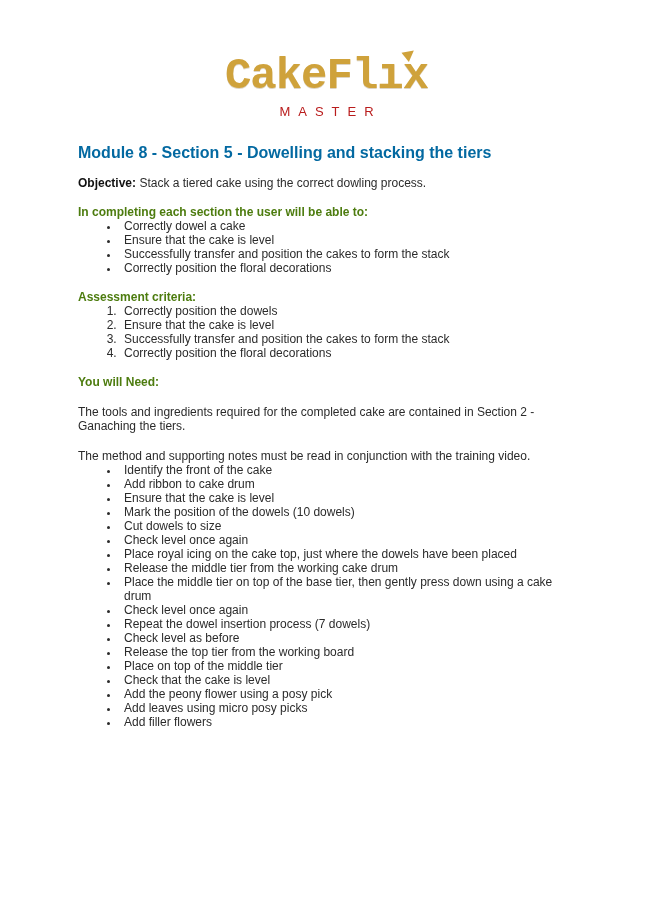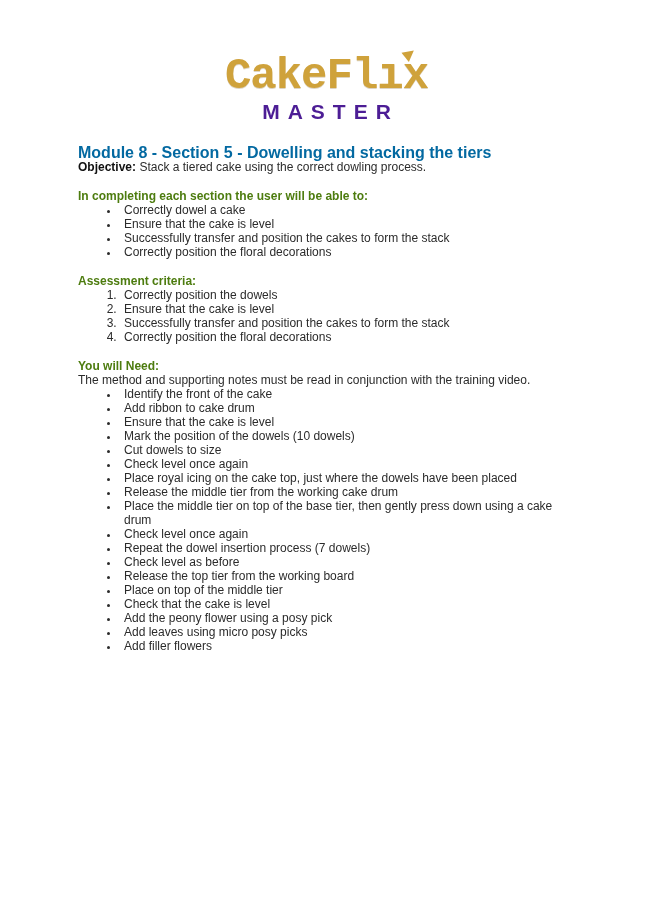"MASTER" .master { color: #4c1d95 -> #b91c1c; font-size: 21px -> 13px; font-weight: bold -> normal }
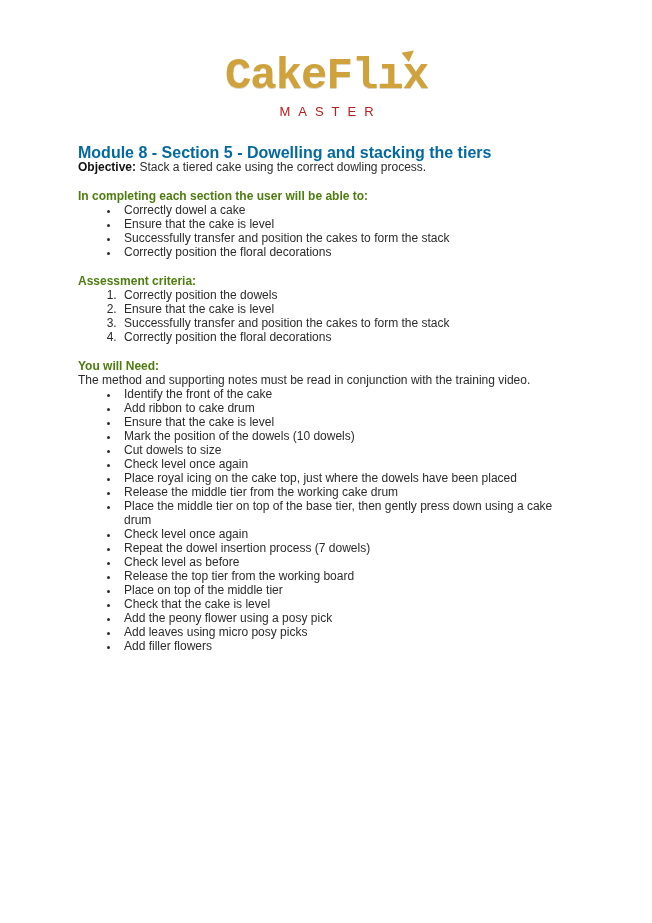"Objective: Stack a tiered cake" .doc p { margin-top: none -> 16px }
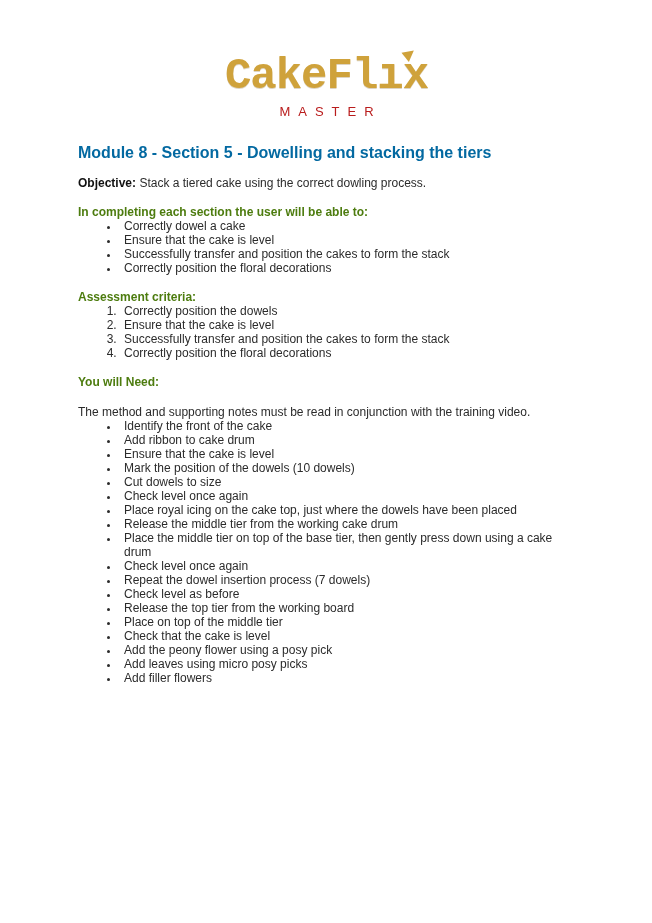"The tools and ingredients required" p { html: none -> <p>The tools and ingredients required for the completed cake are contained in Section 2 - Ganaching the tiers.</p> }
